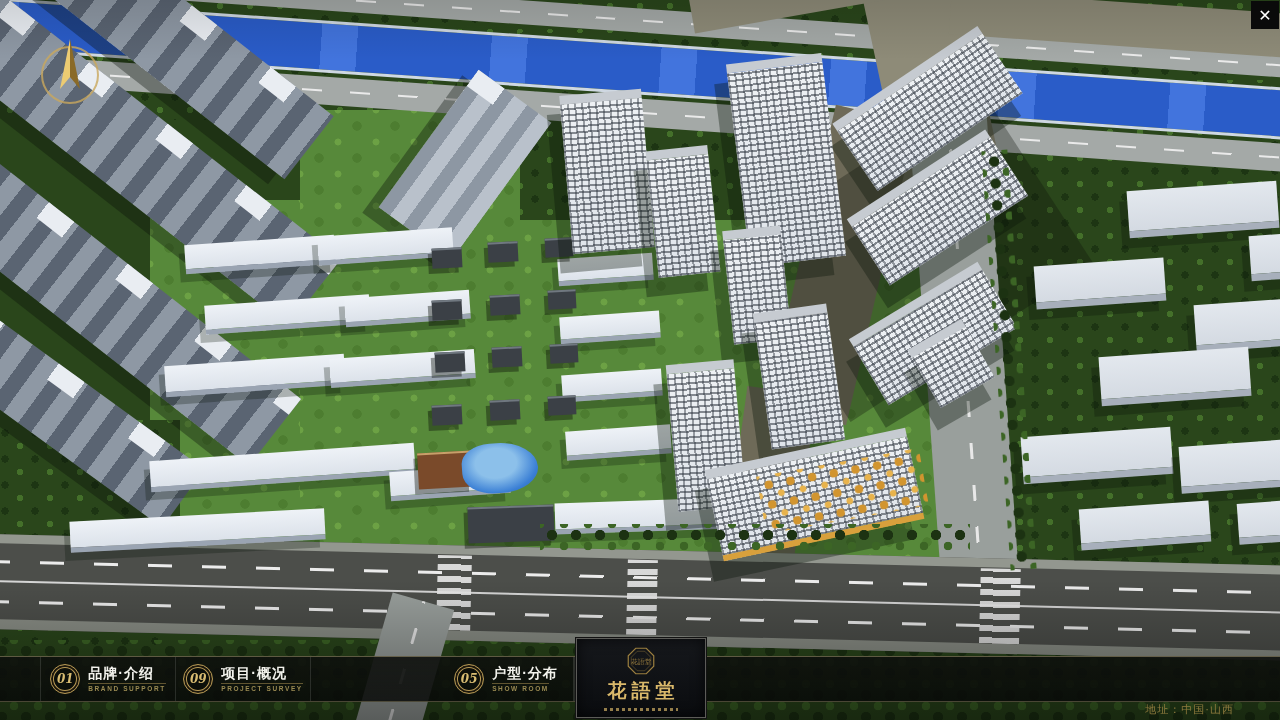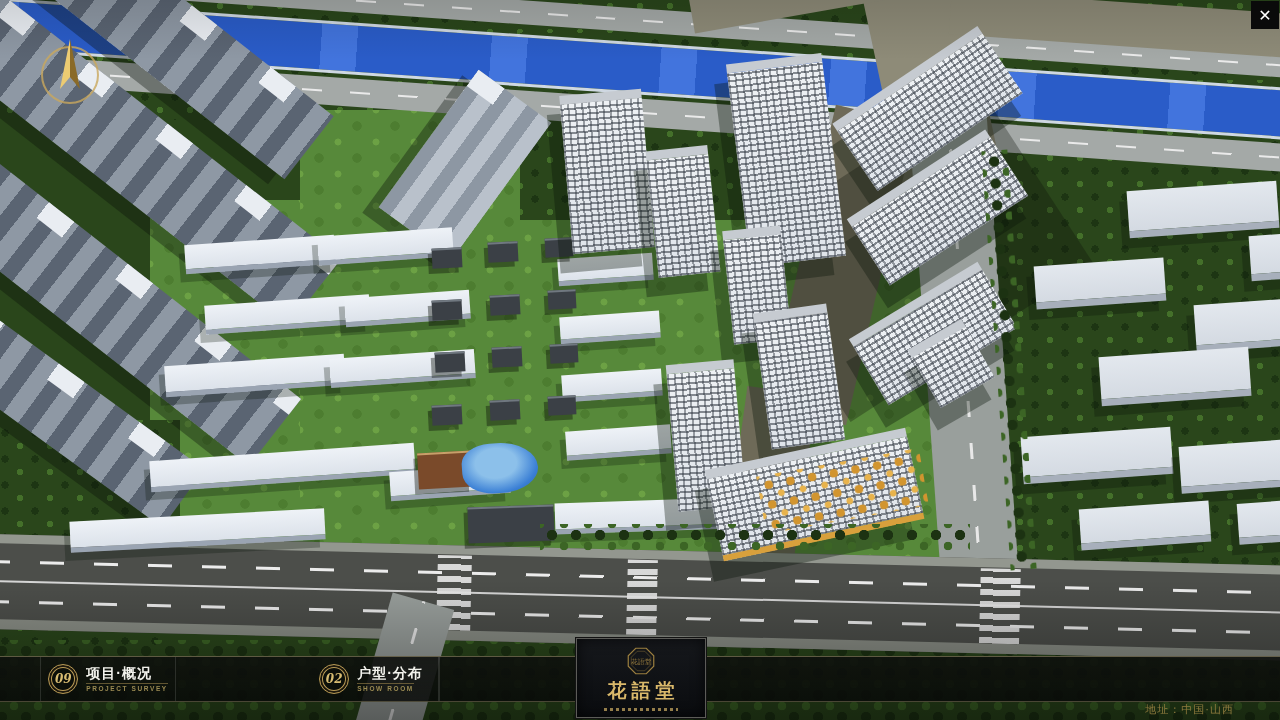"01" div.nav-item { html: none -> <div> <div> <span>01</span> </div> <div> <span>品牌·介绍</span> <span>BRAND SUPPORT</span> </div> </div> }
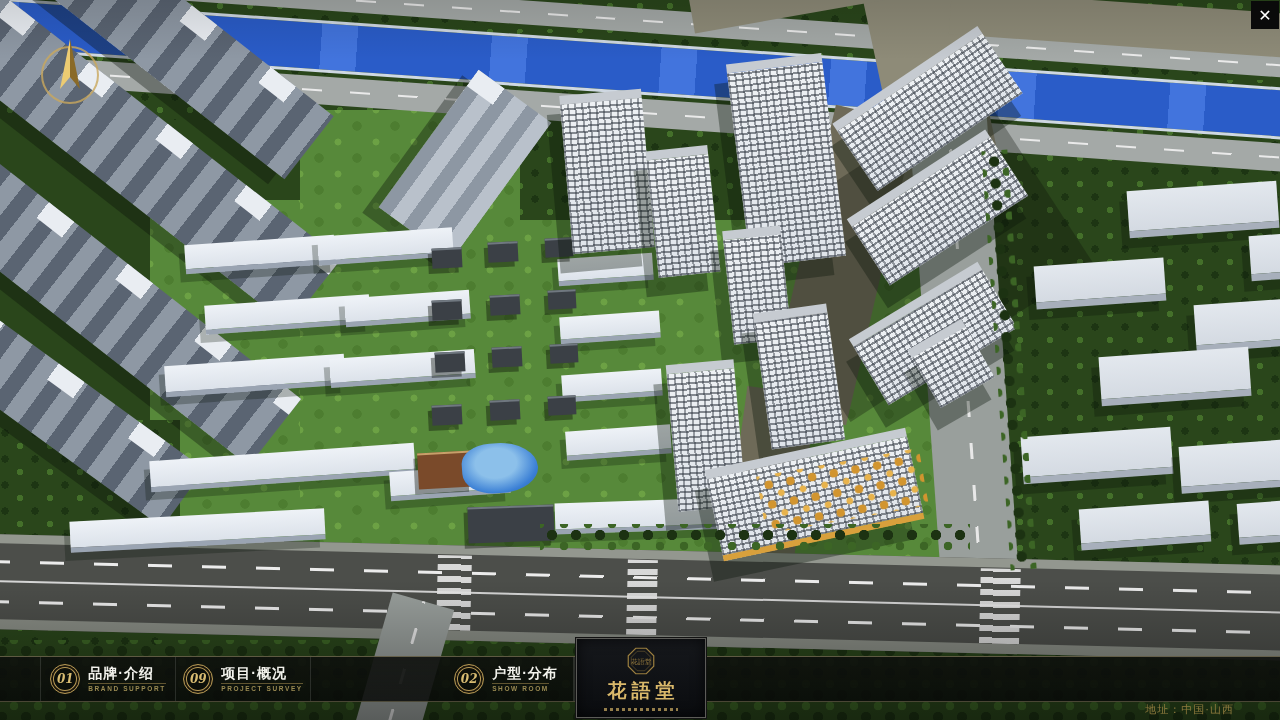"02" span { text: 02 -> 05 }
